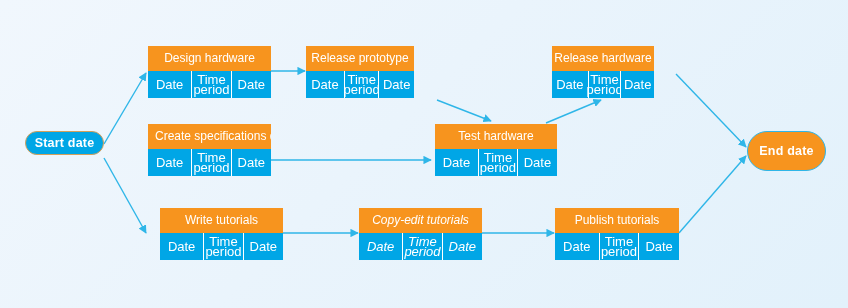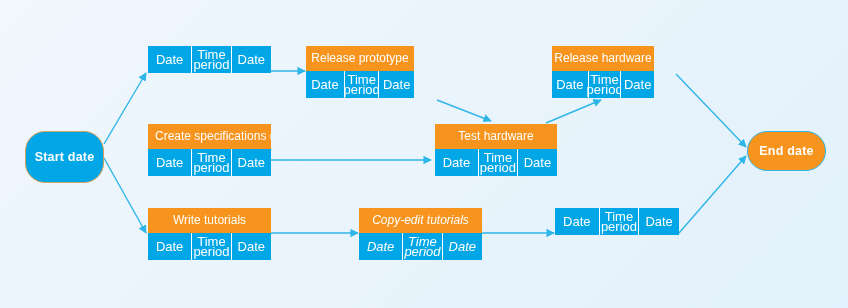"Design hardware" div.hdr { html: none -> <div>Design hardware</div> }
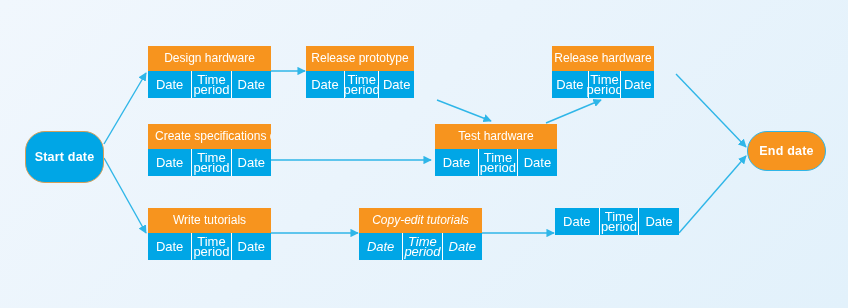"Start date" div.terminal { height: 52px -> 24px }
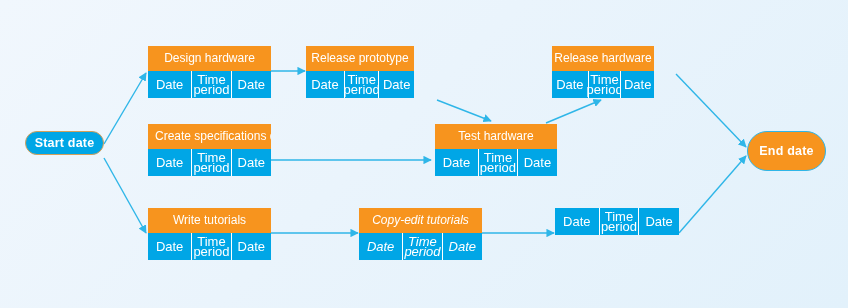"Write tutorials" div.task { left: 148px -> 160px }
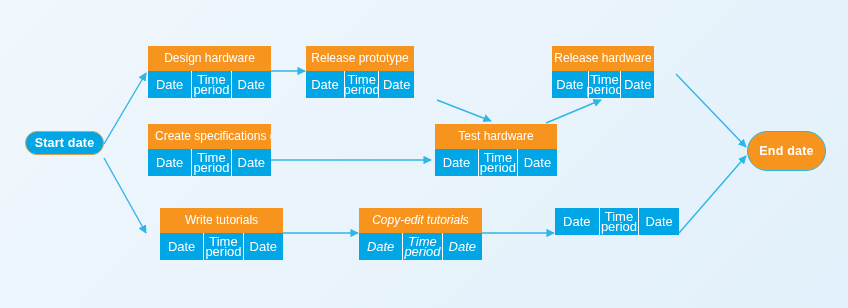"Publish tutorials" div.hdr { html: none -> <div>Publish tutorials</div> }
